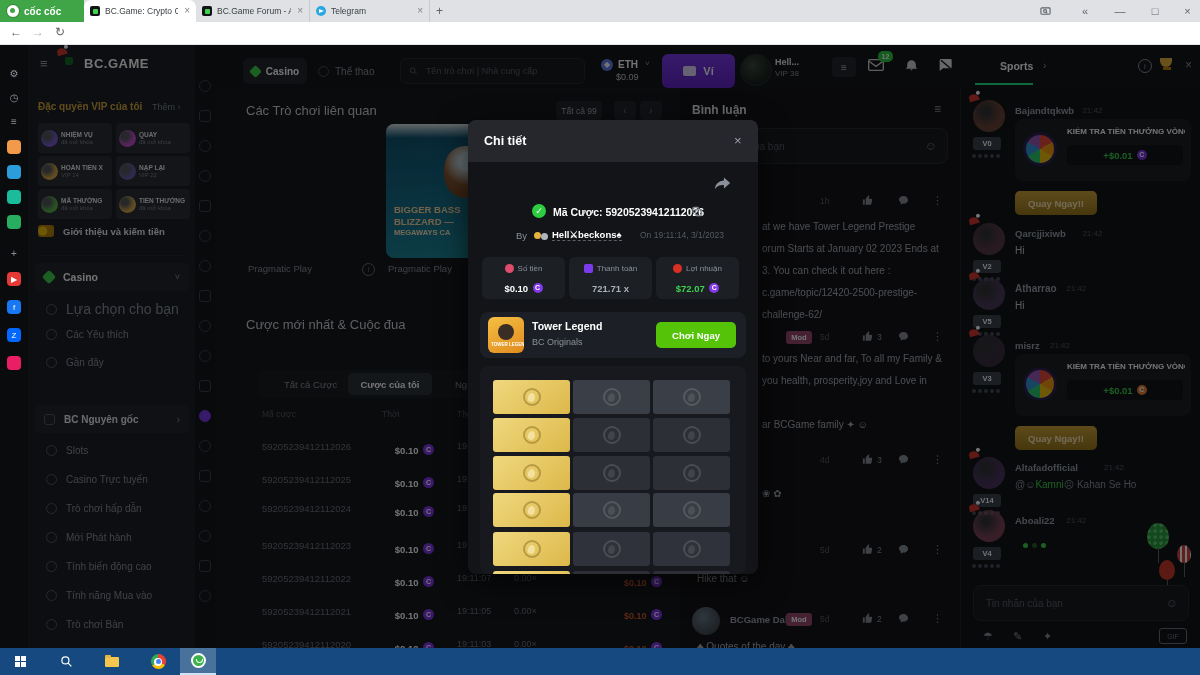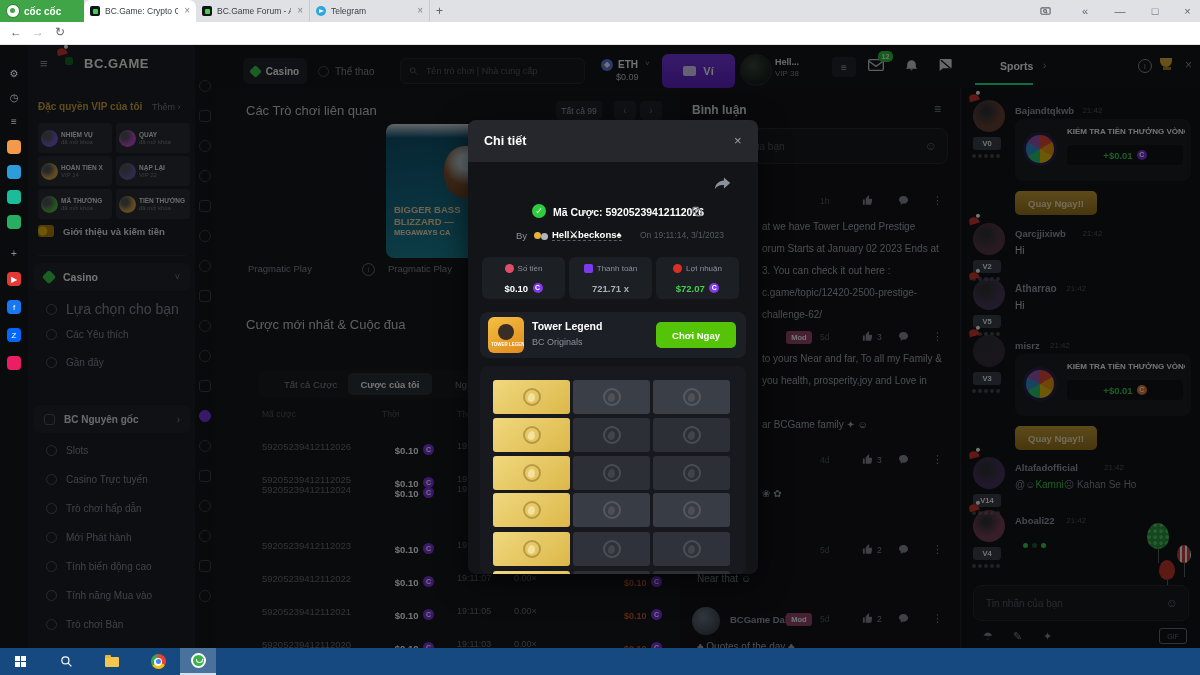"59205239412112024" div.betrow { top: 428px -> 447px }
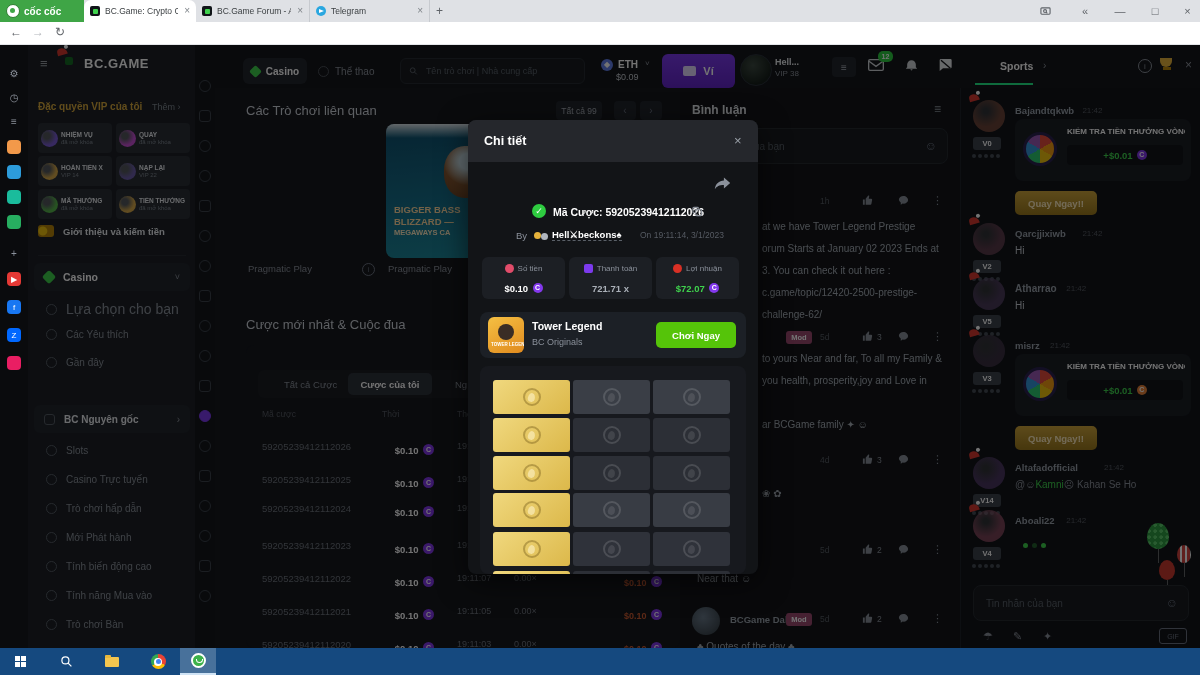"Near that ☺" div.tx { text: Near -> Hike }
